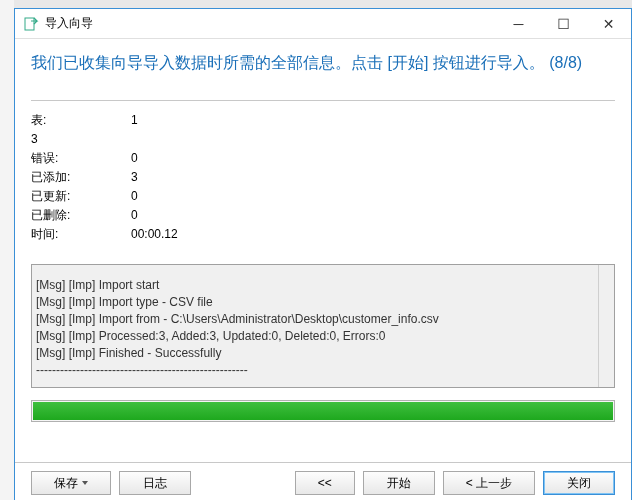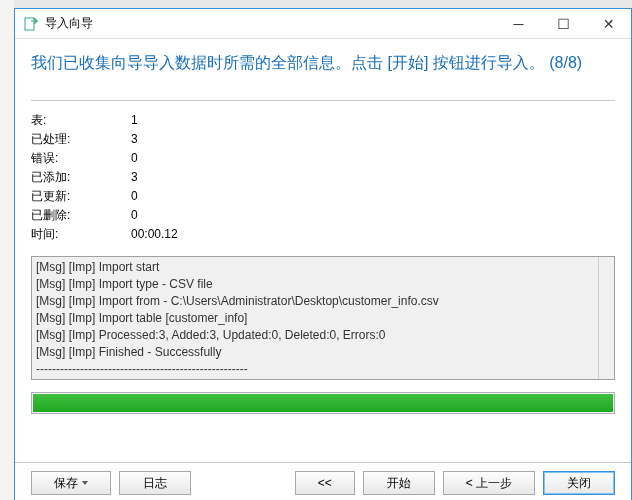"已处理:" span.stat-label { html: <span>已处理:</span> -> none }
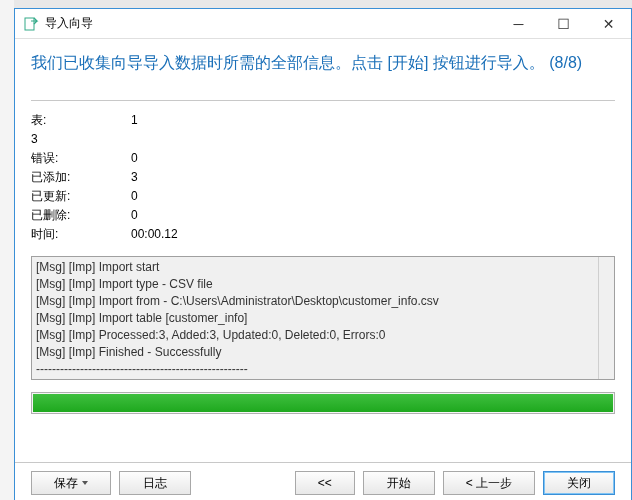"[Msg] [Imp] Import start" .logbox { margin: 12px 16px 0 16px -> 20px 16px 0 16px; padding: 2px 4px -> 12px 4px }
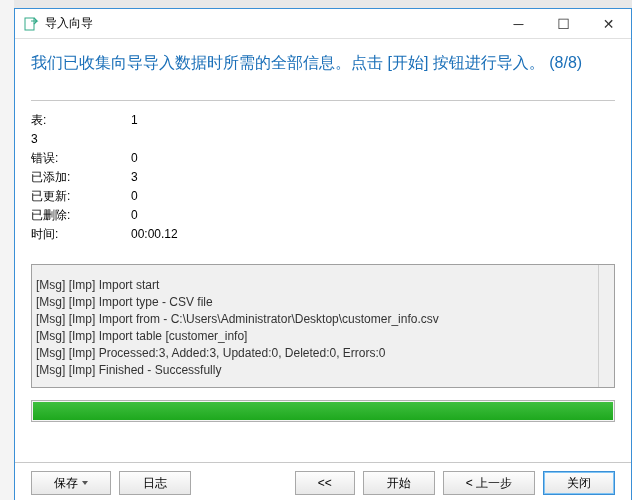"[Msg] [Imp] Import table [customer_info]" div { html: <div>[Msg] [Imp] Import table [customer_info]</div> -> none }
